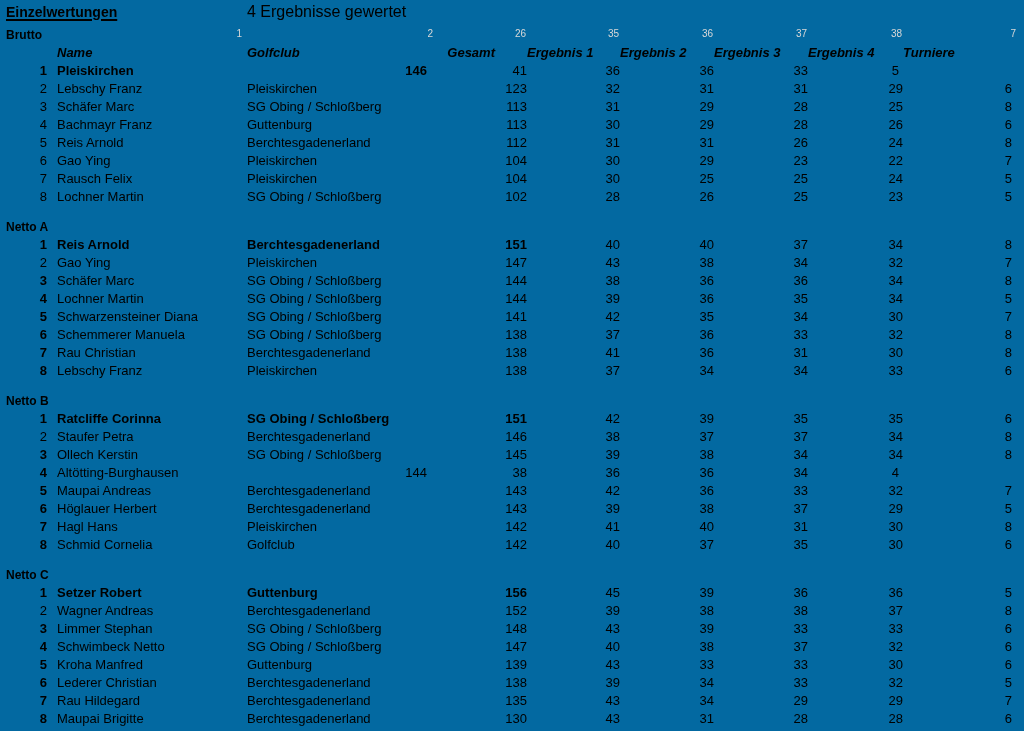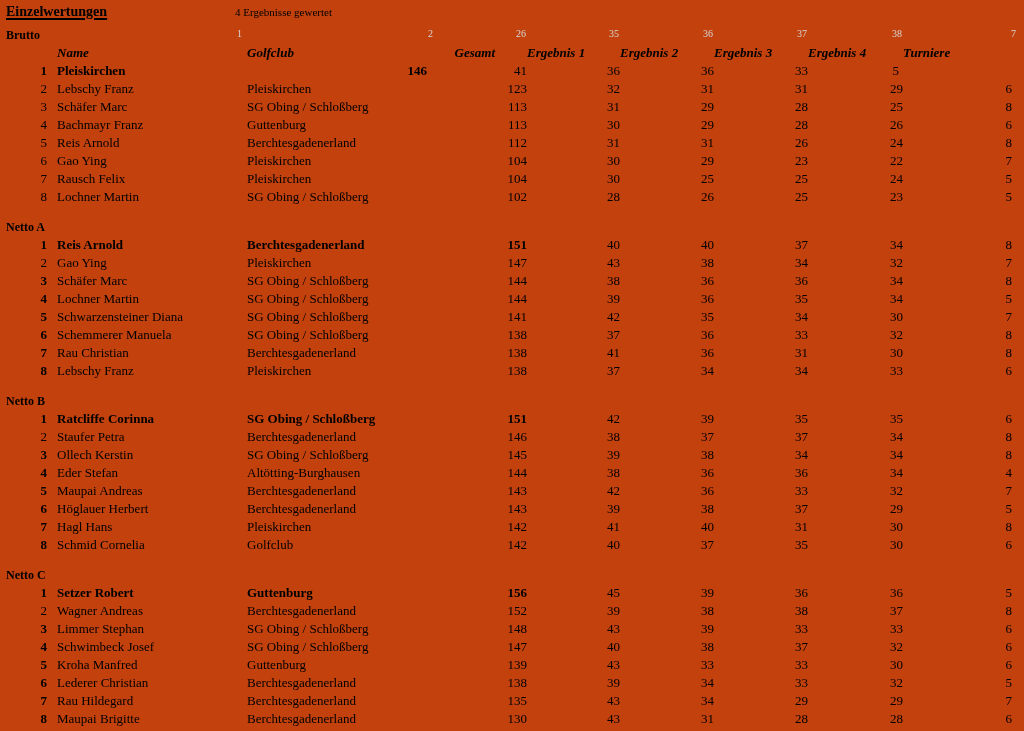"Einzelwertungen" .sheet { background: #c2410c -> #0369a1; font-family: Liberation Serif, serif -> Liberation Sans, sans-serif }
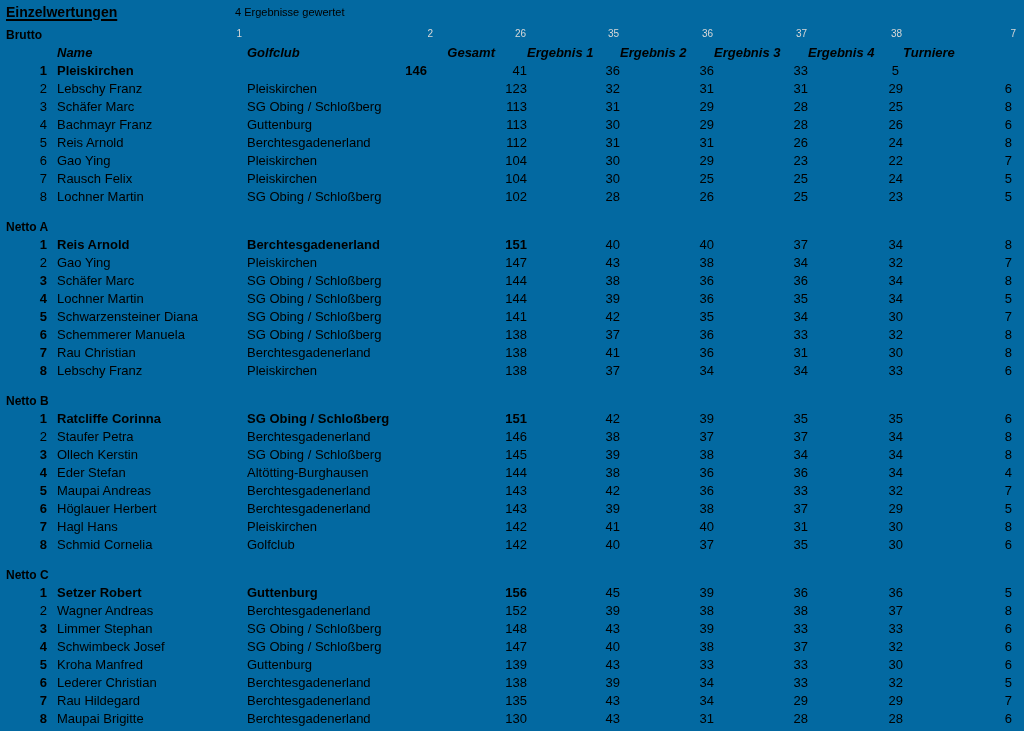"4 Ergebnisse gewertet" .subtitle { font-size: 11px -> 16px; left: 229px -> 241px }
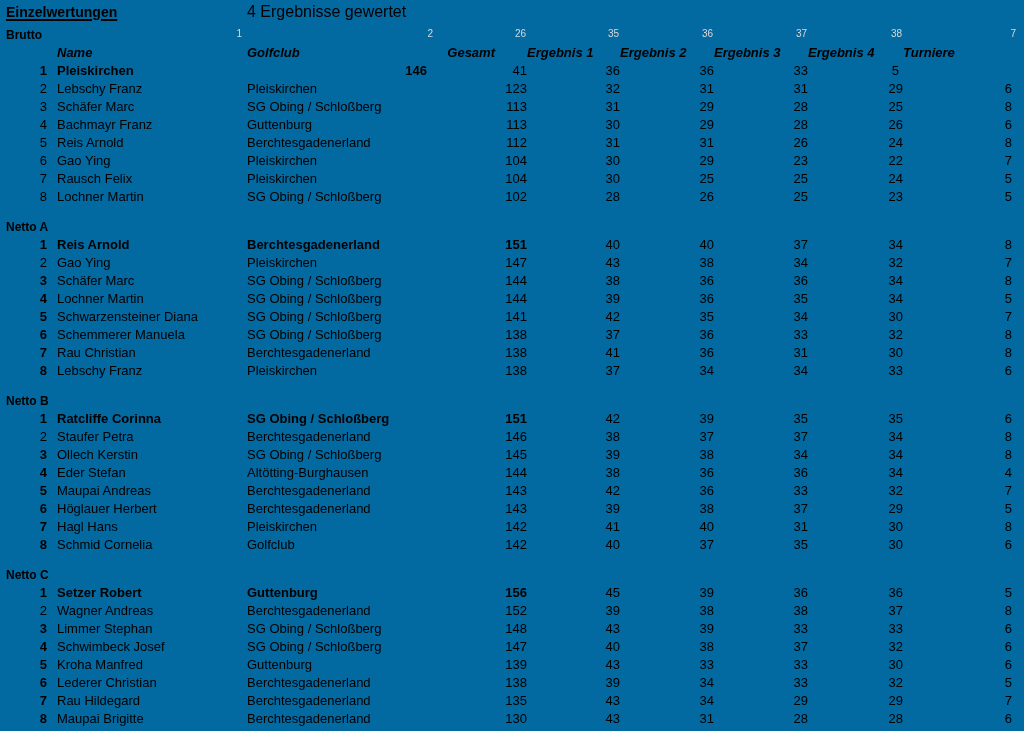"Eder Stefan" div.cell { html: <div>Eder Stefan</div> -> none }
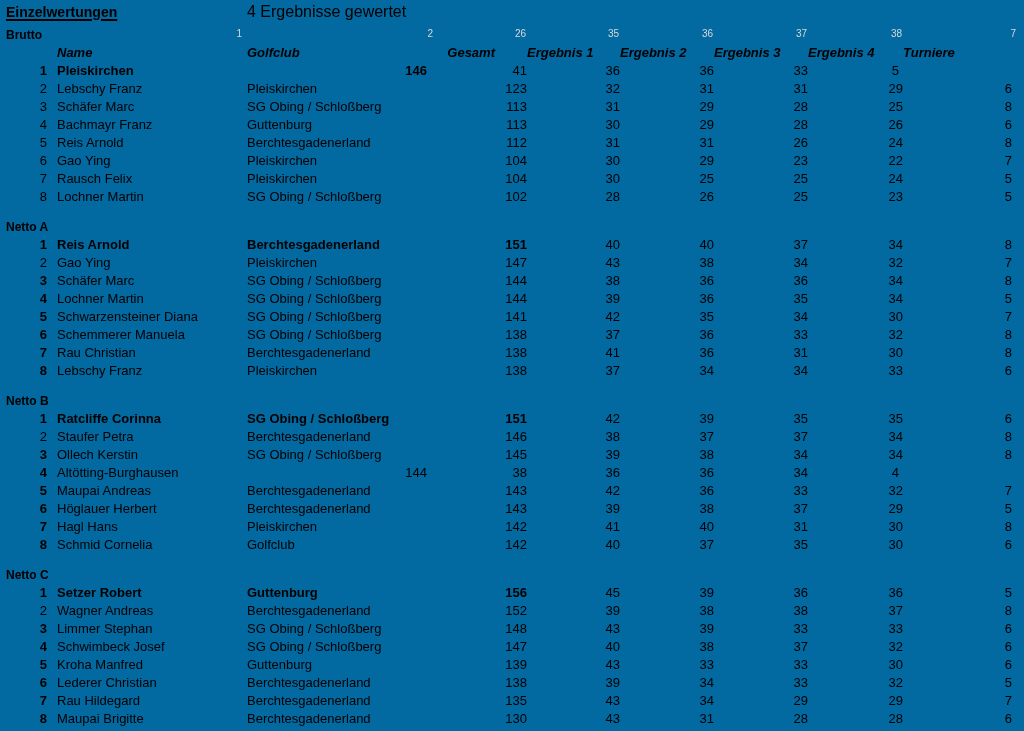"Schwimbeck Josef" div.cell { text: Josef -> Netto }
